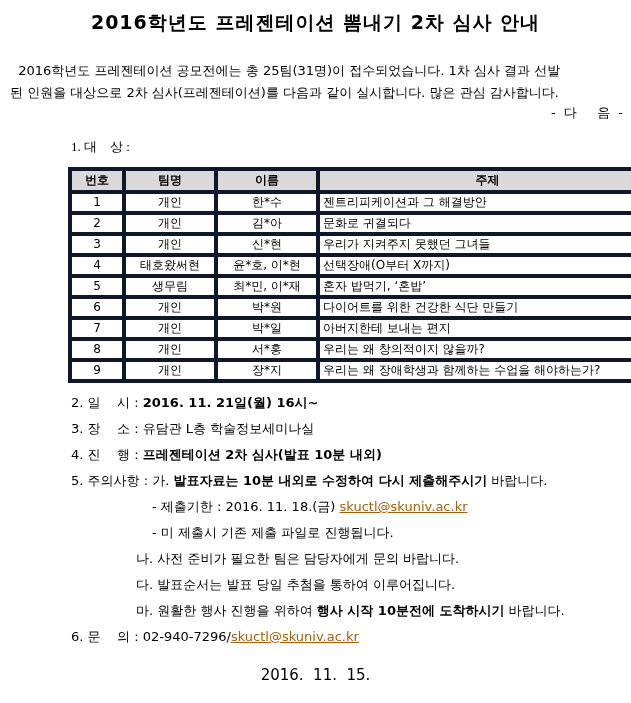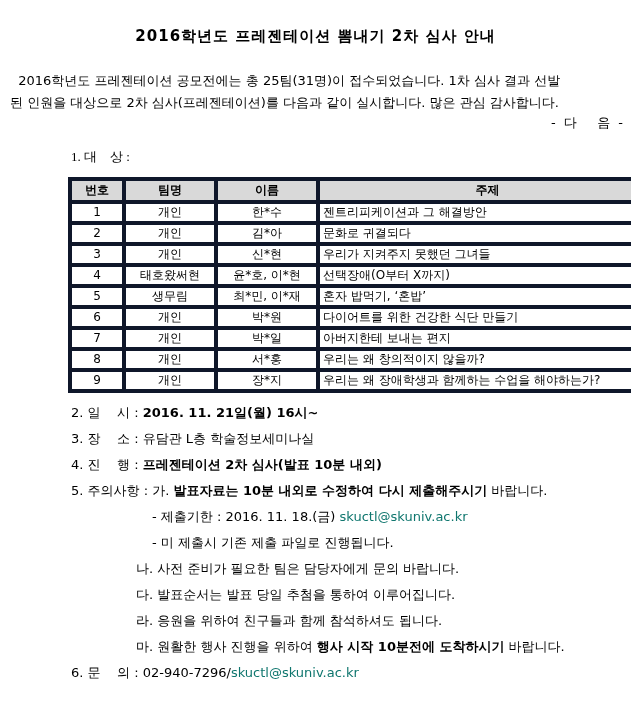"2016학년도 프레젠테이션 뽐내기 2차 심사" .doc-title { font-size: 15px -> 19px; margin-top: 19px -> 2px }
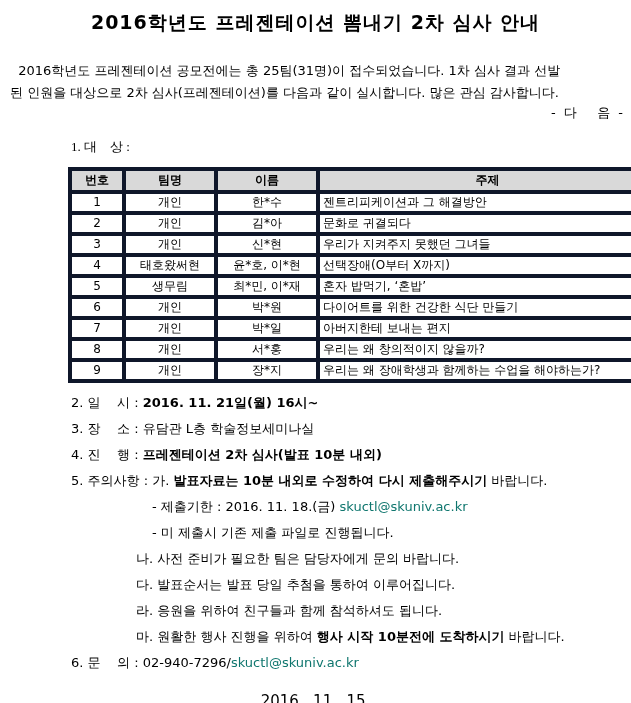"skuctl@skuniv.ac.kr" a.mail-link { color: #0f766e -> #a16207; text-decoration: none -> underline }
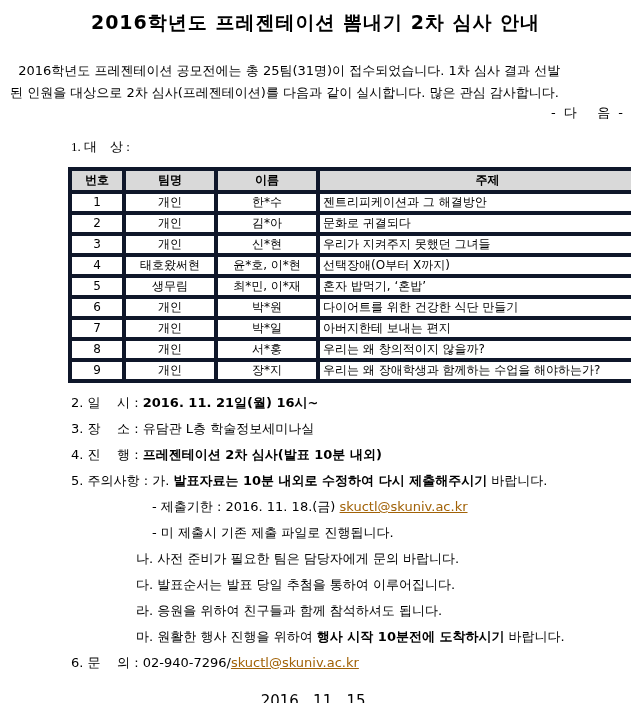"라. 응원을 위하여 친구들과 함께" div.line { html: <div>라. 응원을 위하여 친구들과 함께 참석하셔도 됩니다.</div> -> none }
